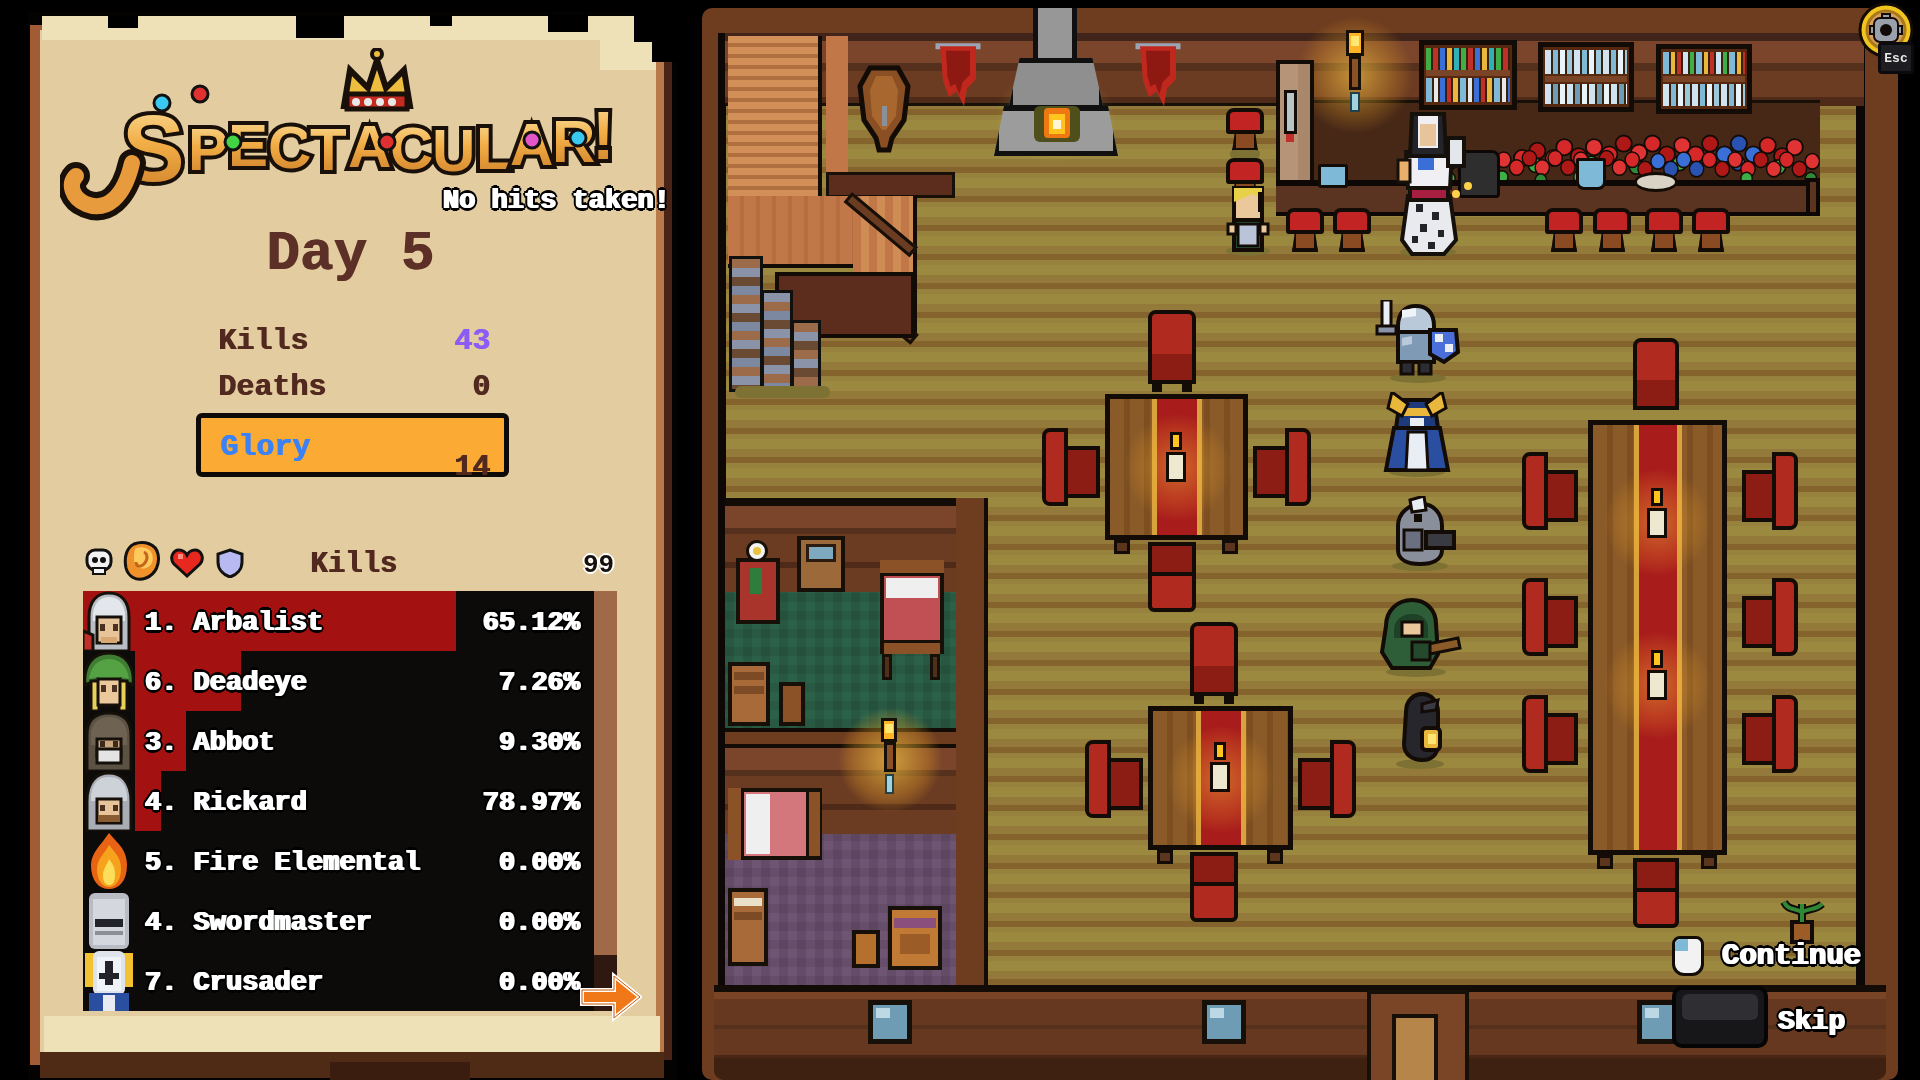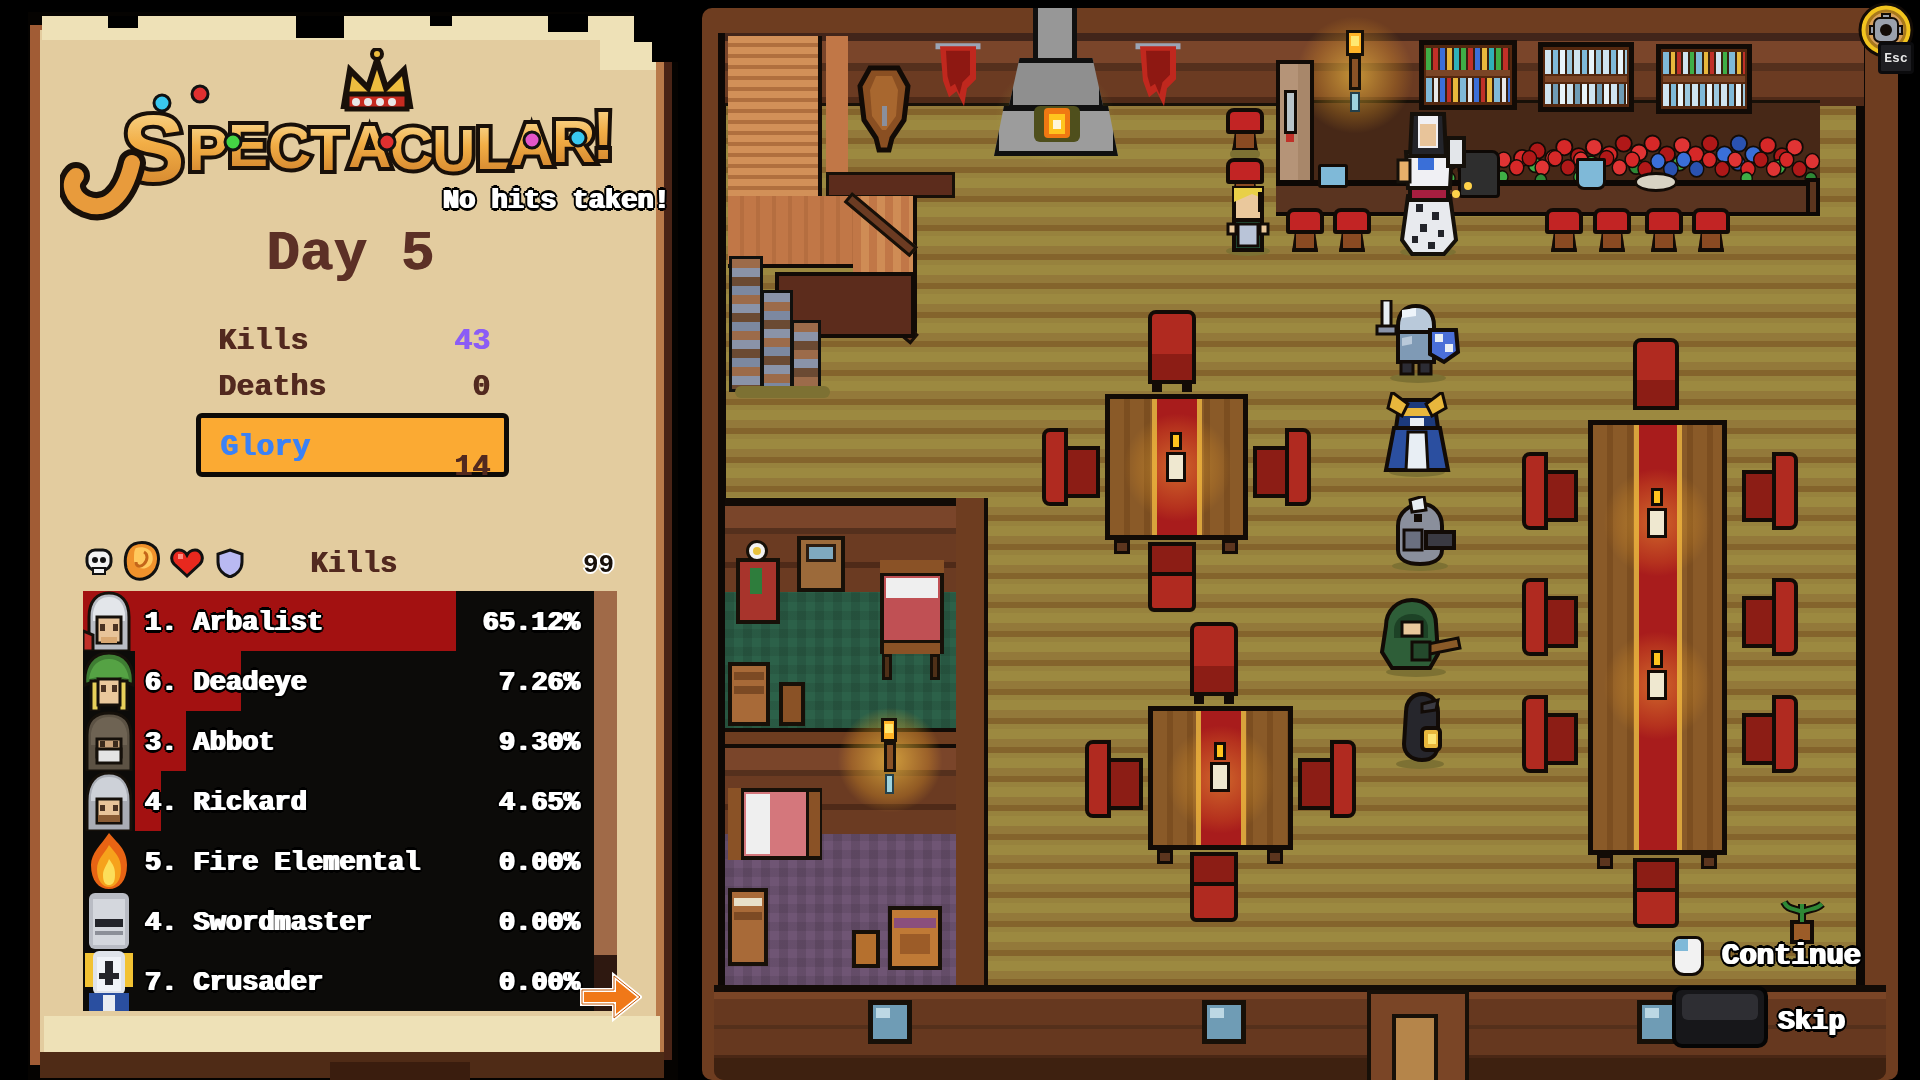"4.65%" div.a { text: 4.65% -> 78.97% }
